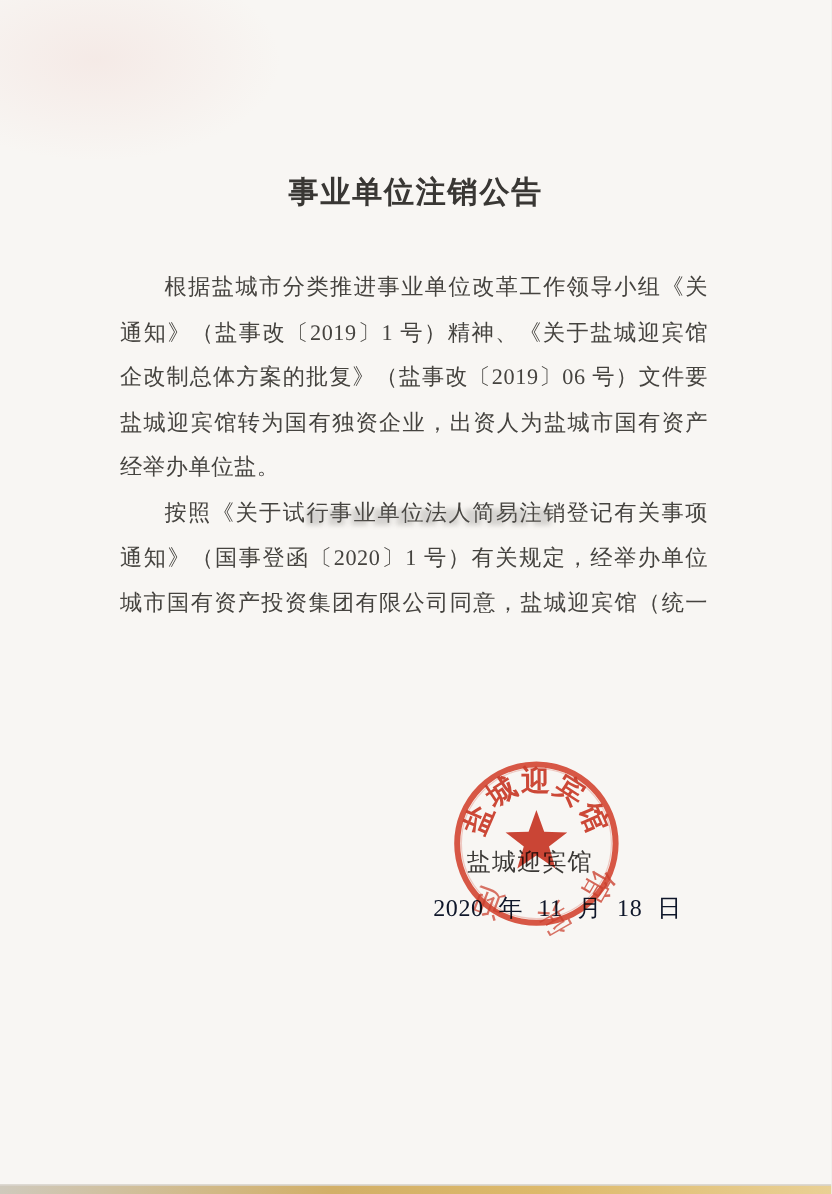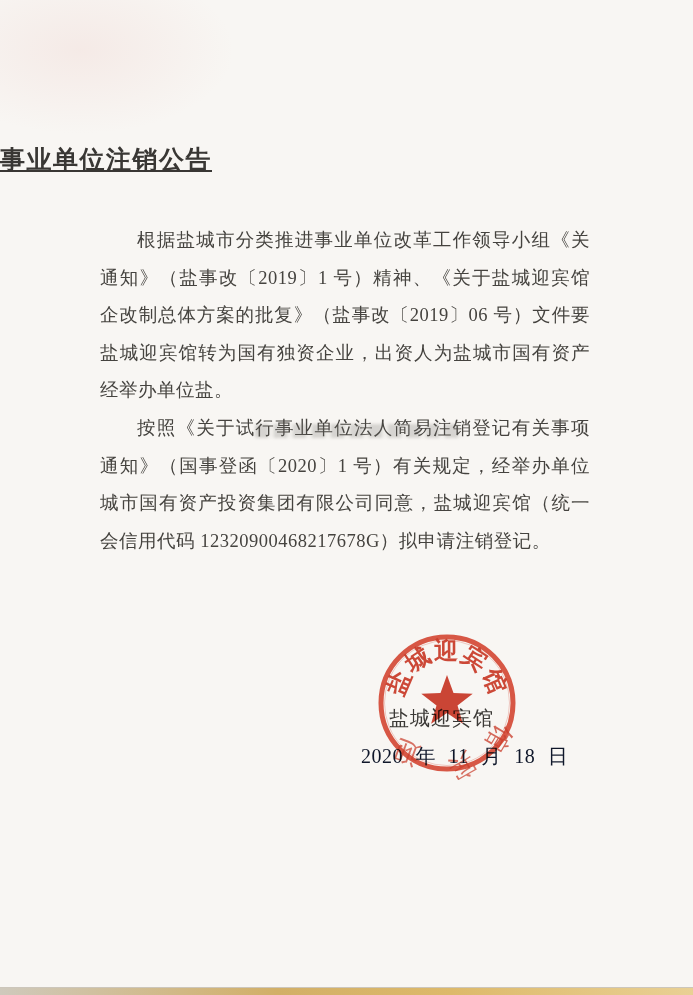"事业单位注销公告" .doc-title { text-align: left -> center; text-decoration: underline -> none }
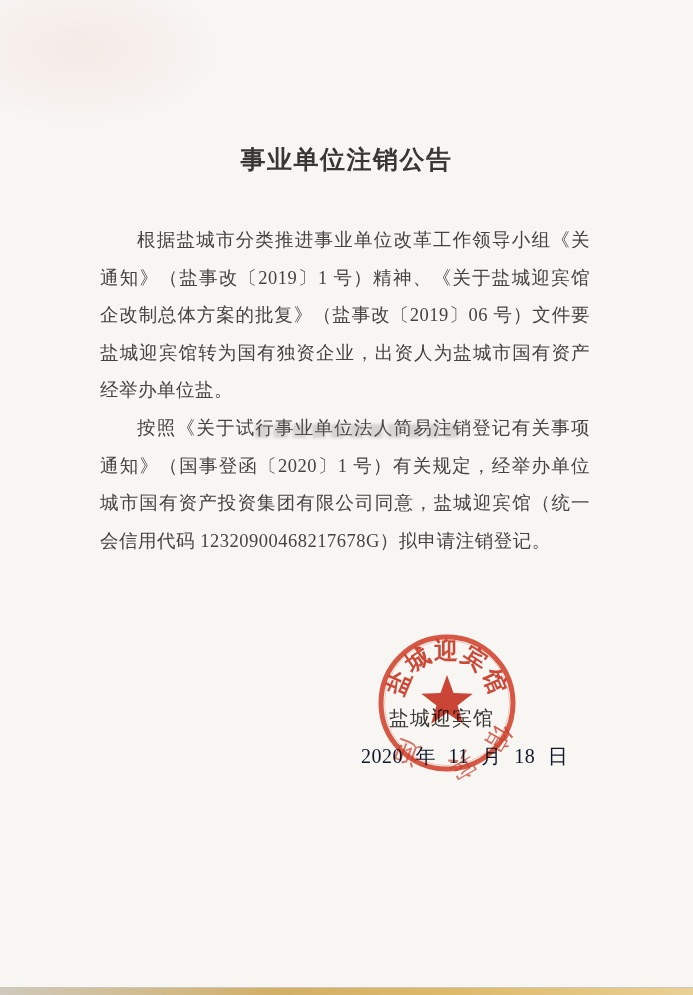"会信用代码 12320900468217678G）拟申请注销登记。" div.line { html: <div>会信用代码 12320900468217678G）拟申请注销登记。</div> -> none }
